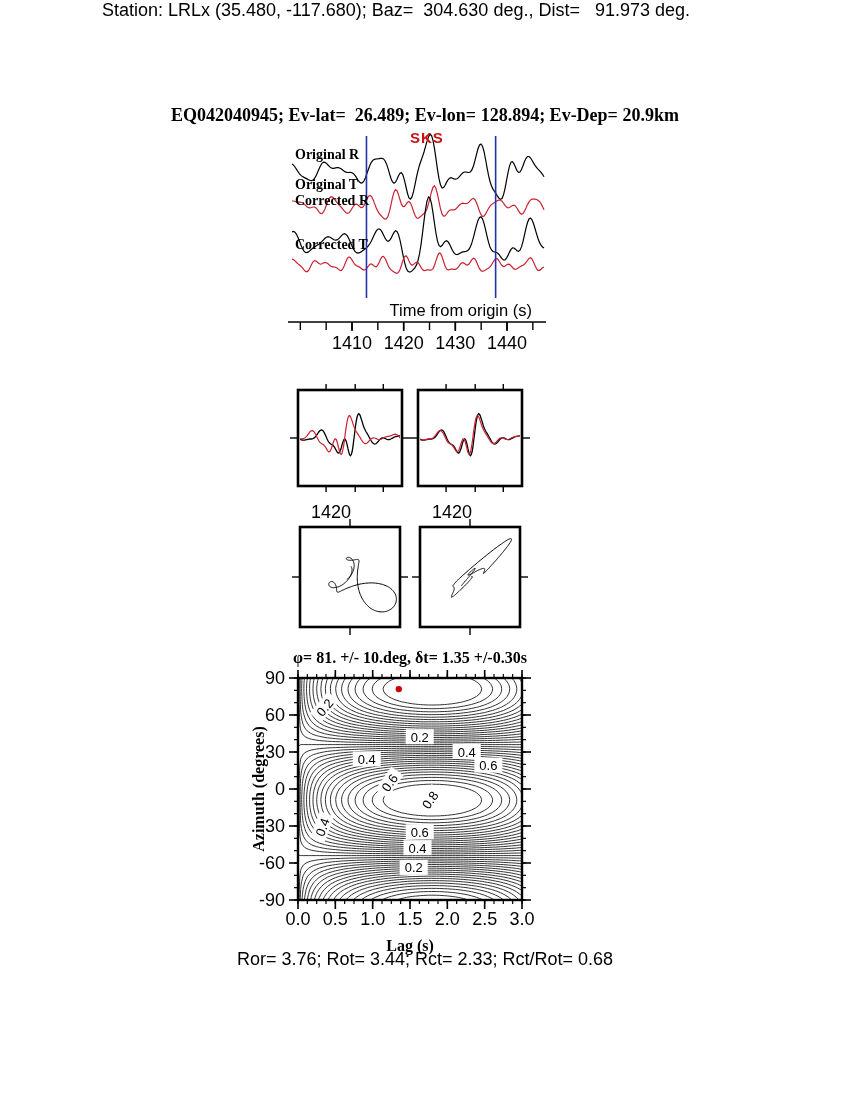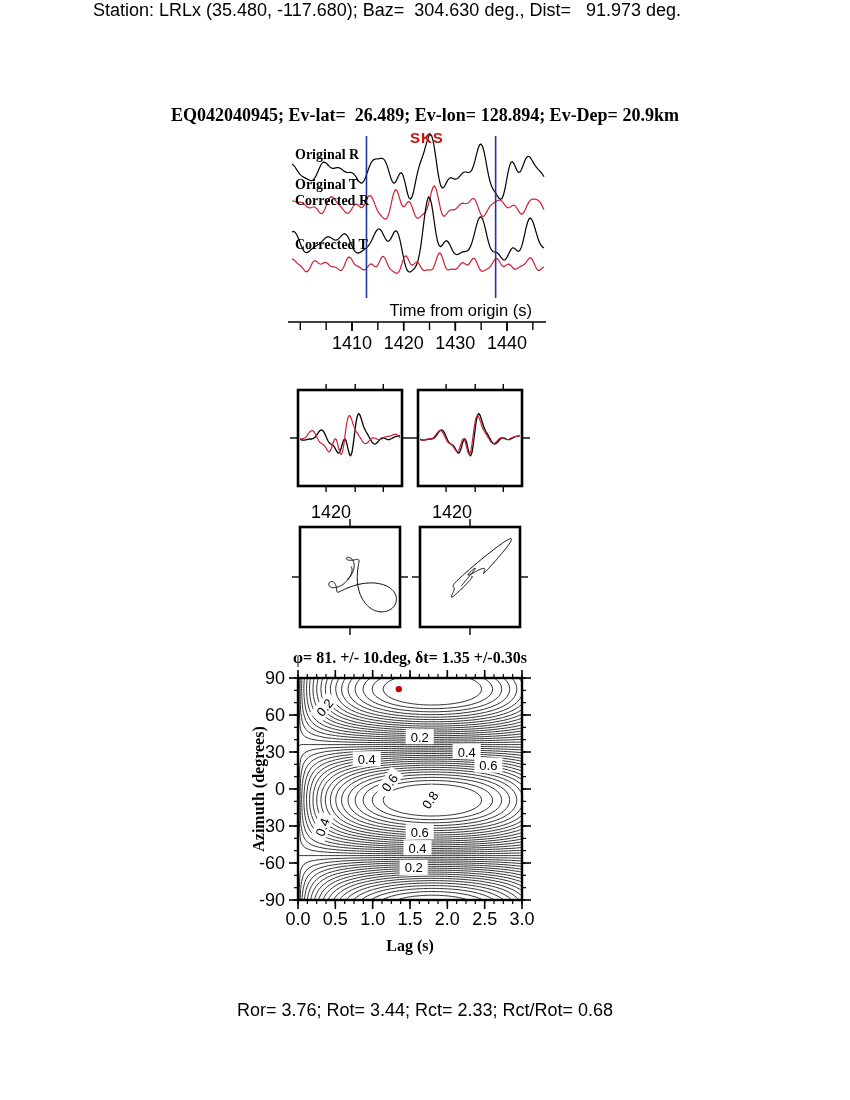"Station: LRLx (35.480, -117.680); Baz=" div.abs { padding-left: none -> 9px }
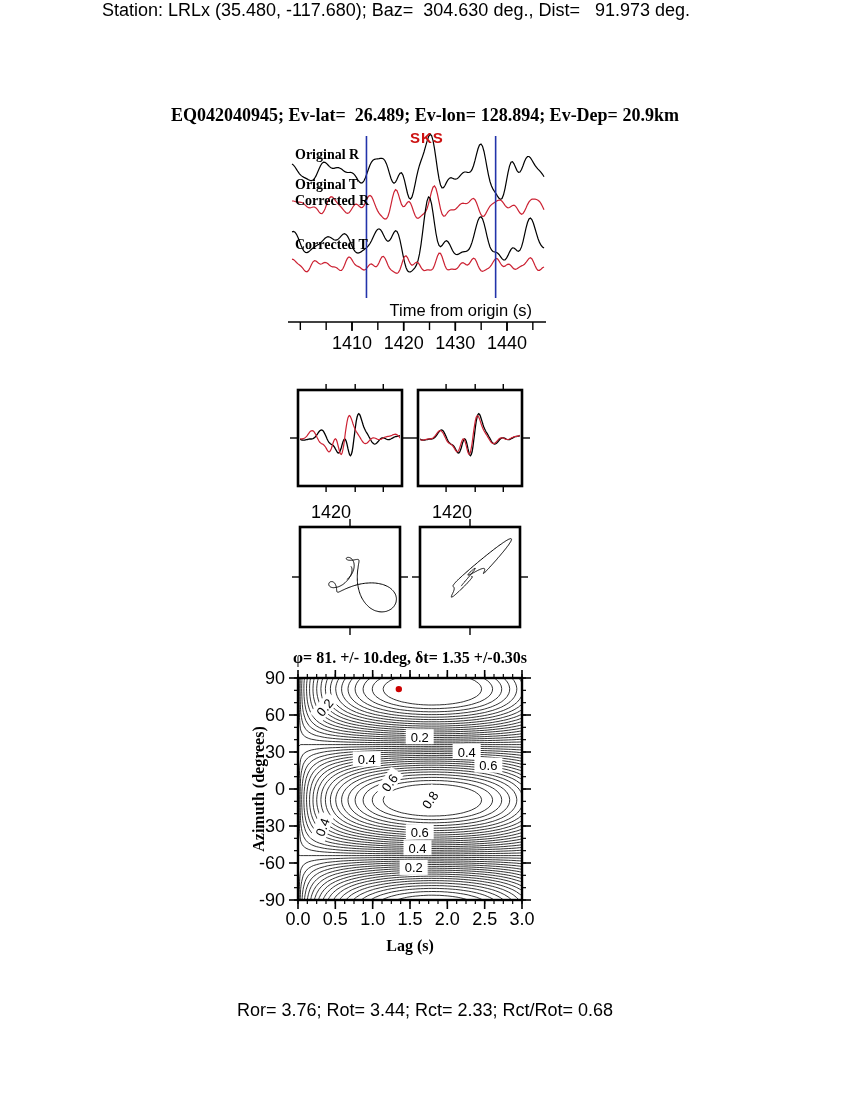"Ror= 3.76; Rot= 3.44; Rct=" div.abs { top: 1000px -> 949px }
